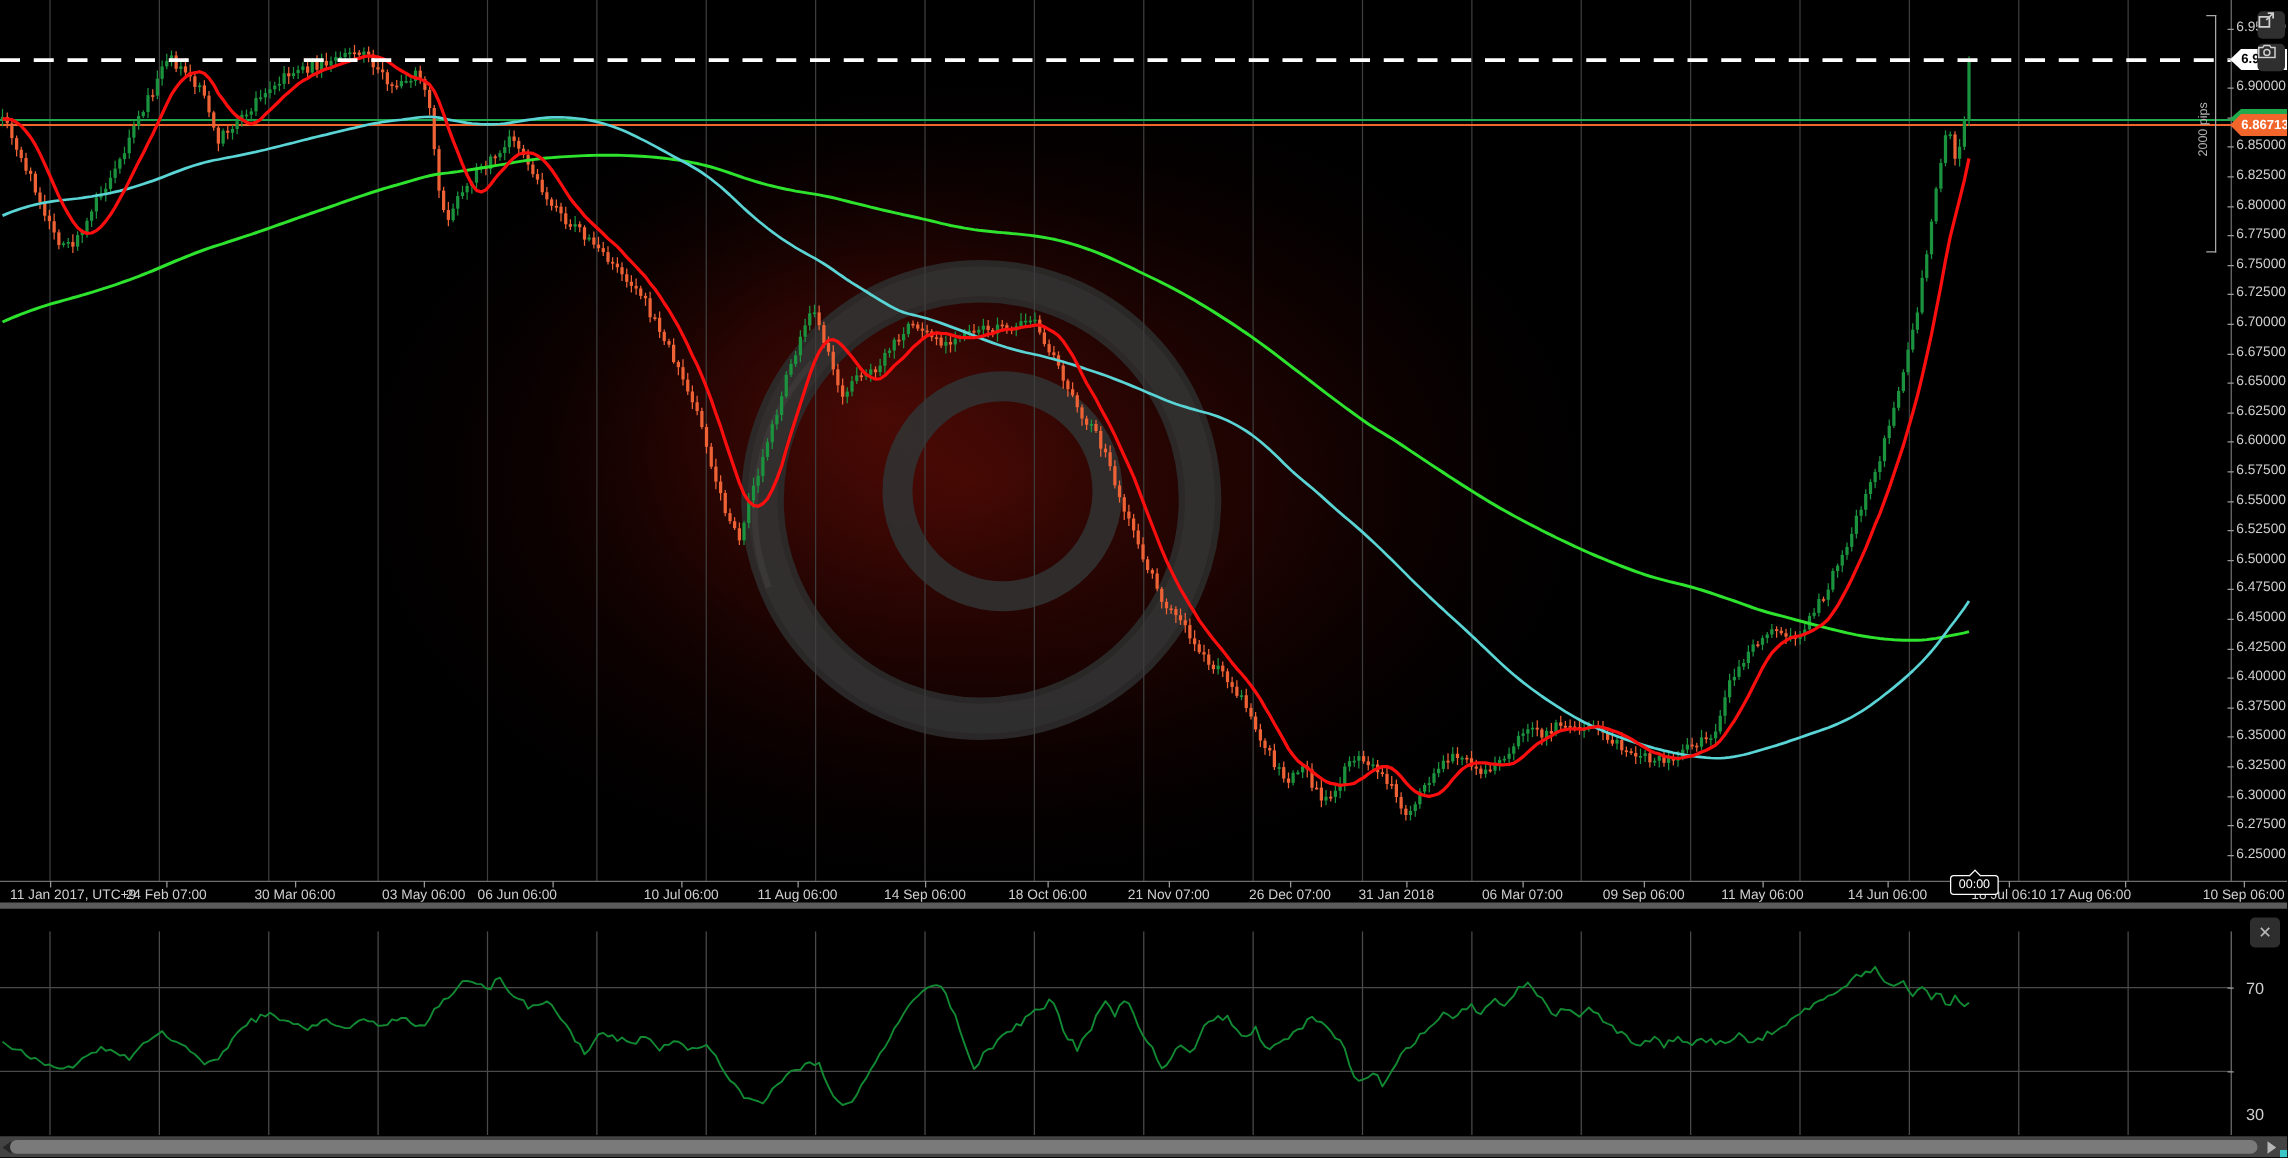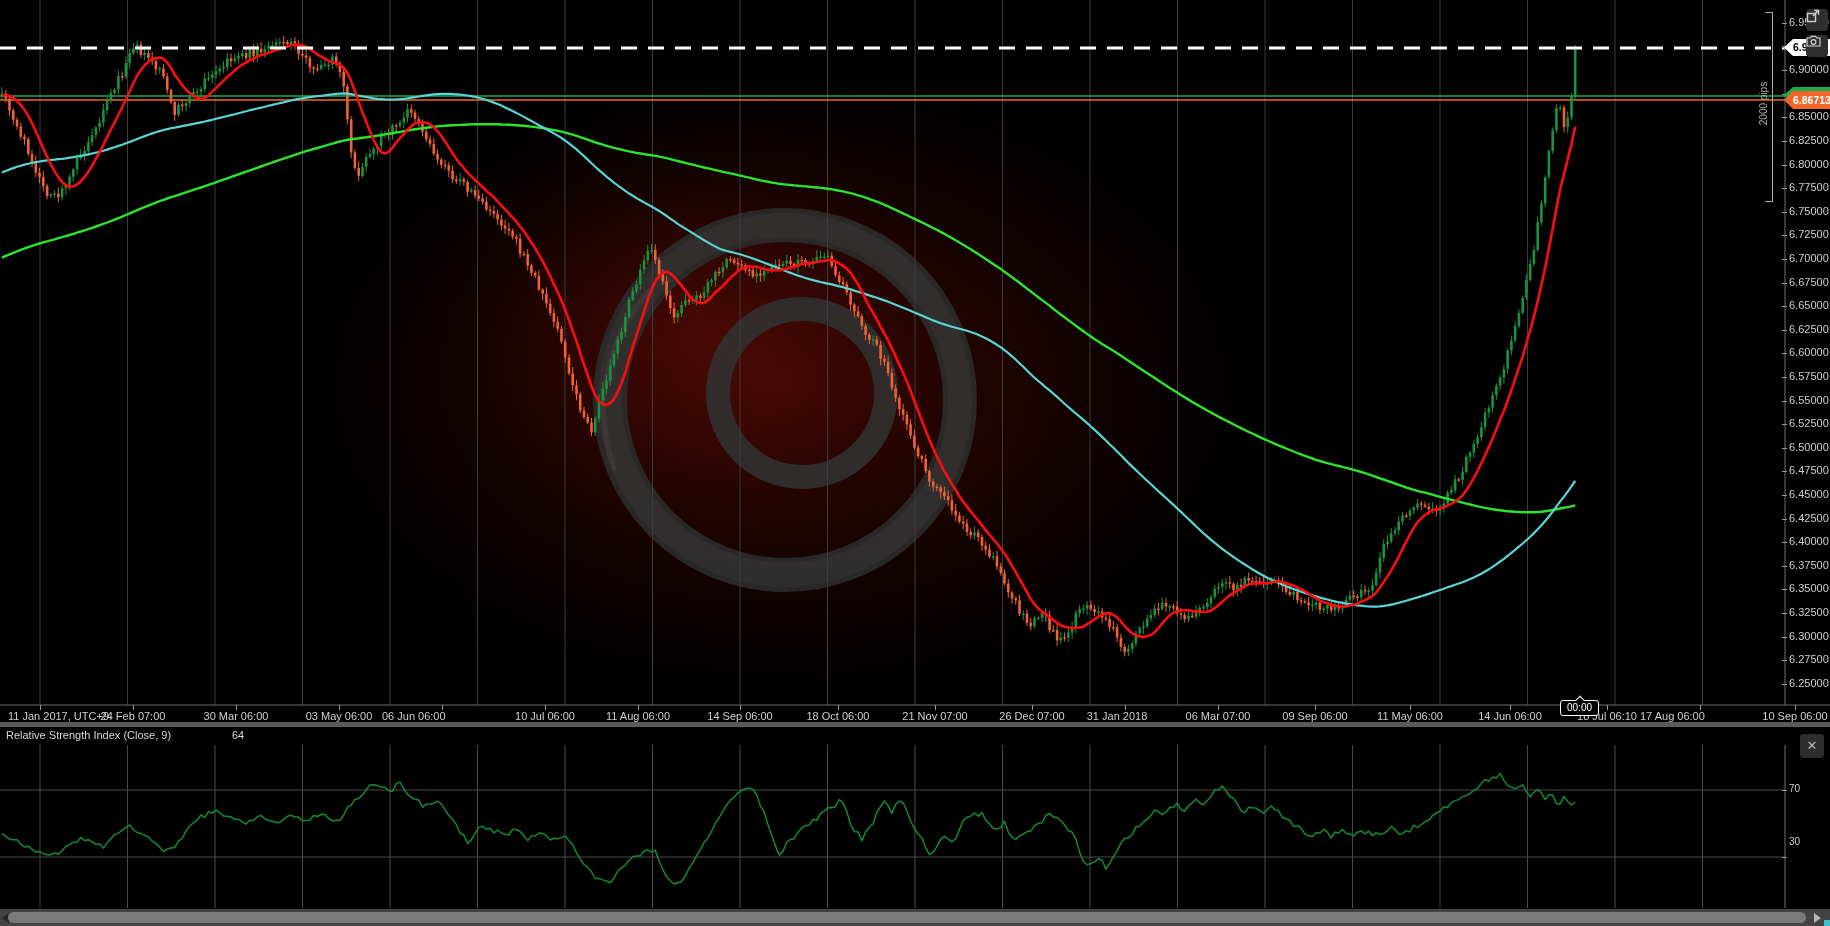"Relative Strength Index (Close, 9)" div.rsi-header { html: <div> <span>Relative Strength Index (Close, 9)</span> <span>64</span> </div> -> none }
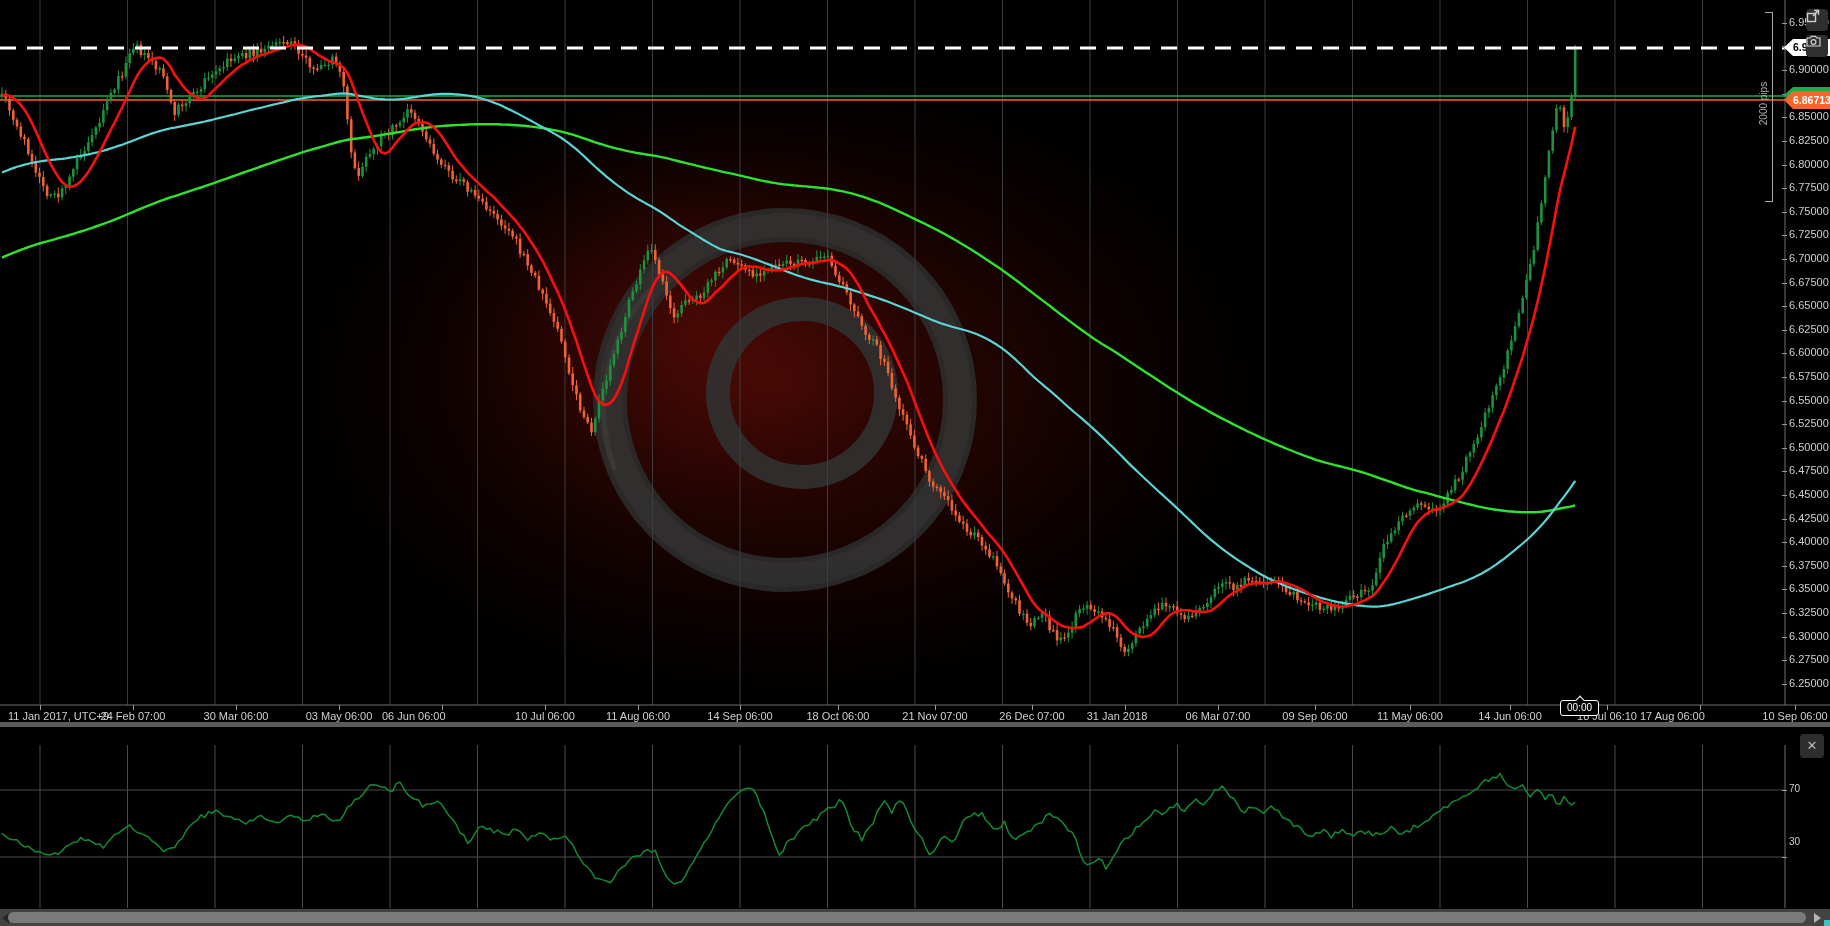"70" .rlabel { font-size: 10px -> 13px; text-align: none -> center }
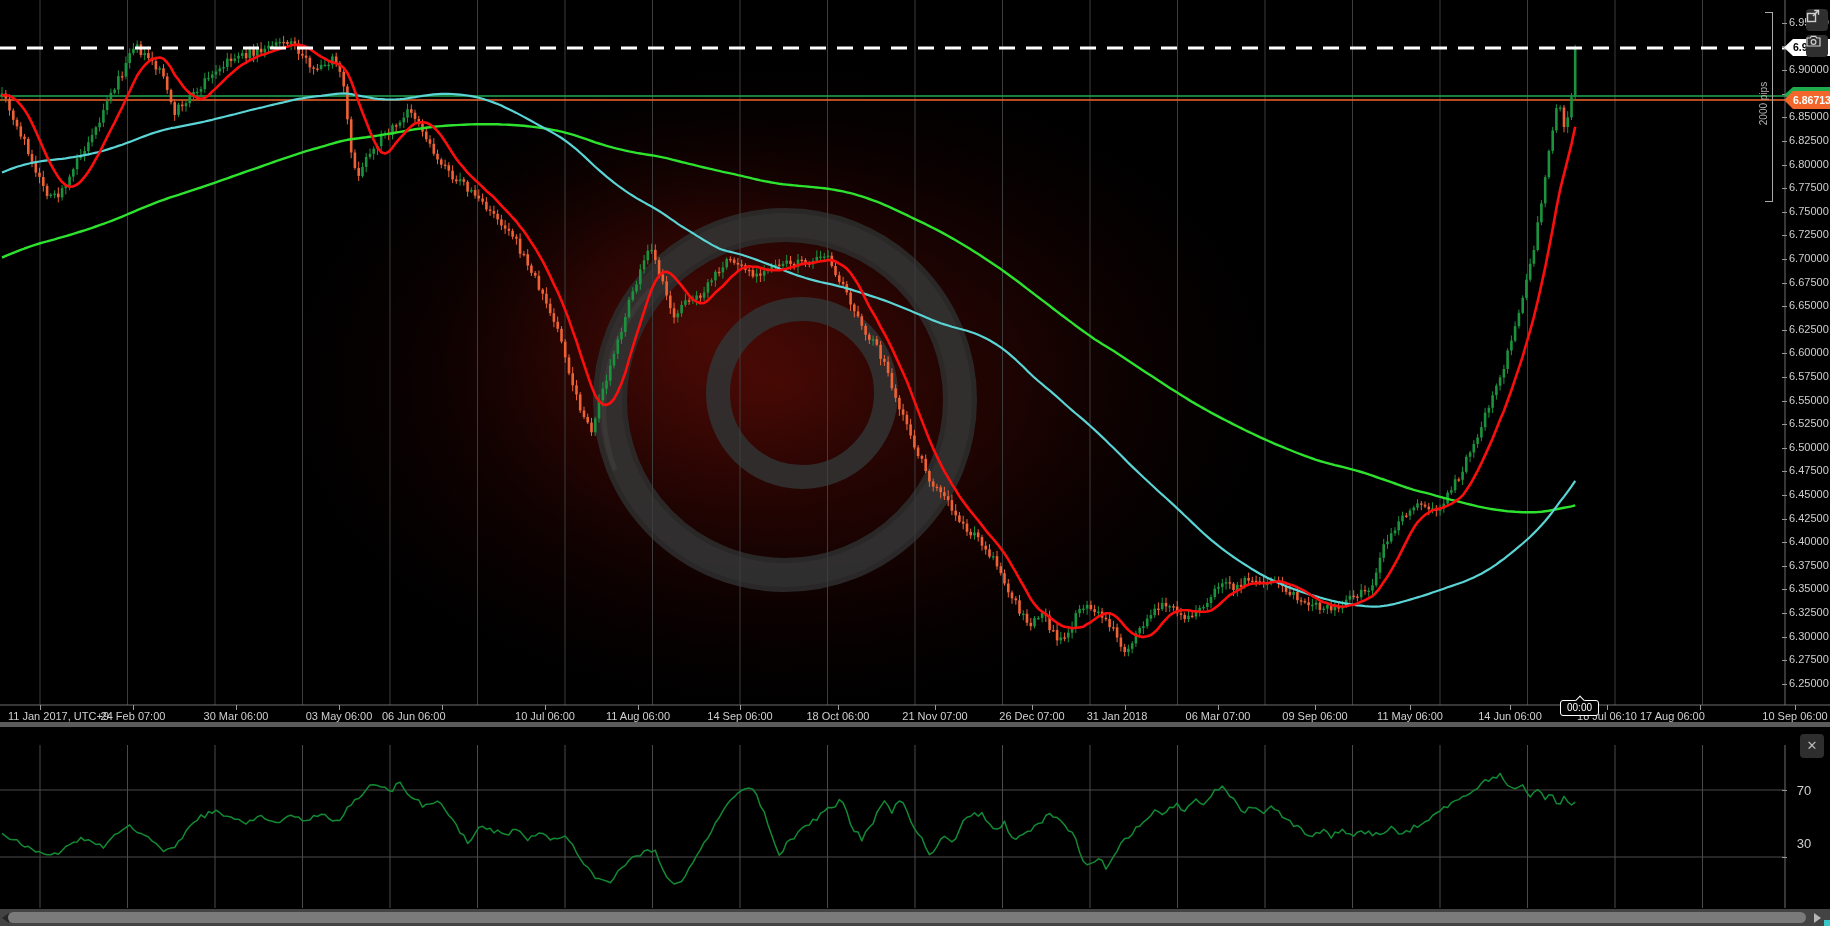"30" div.rlabel { top: 836px -> 884px }
